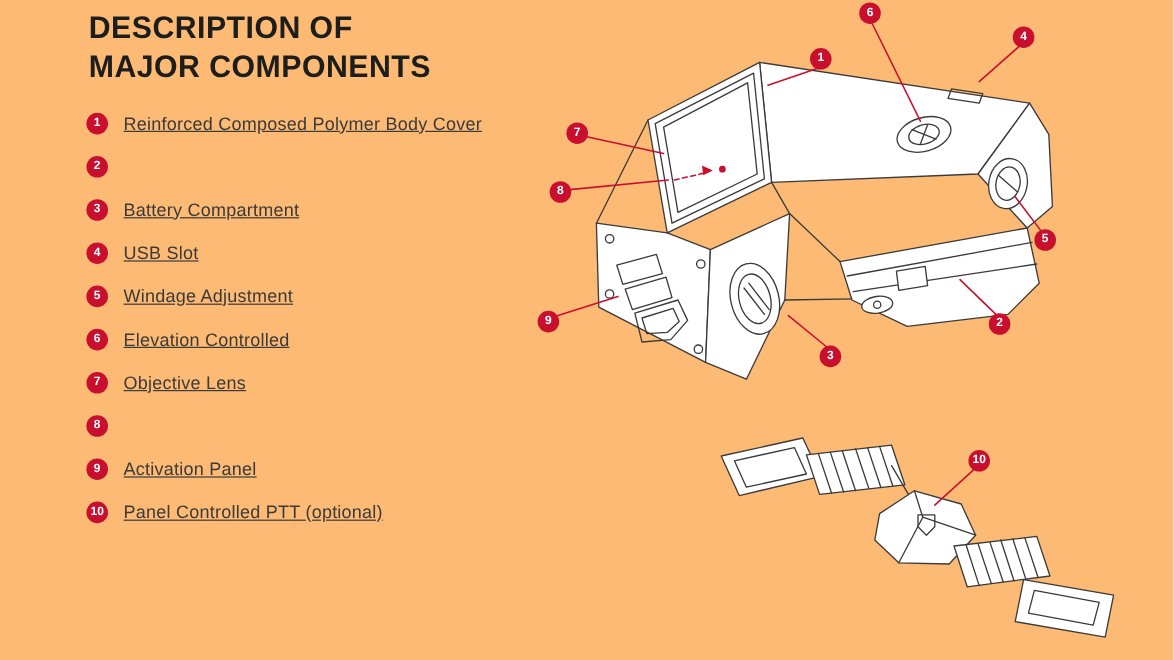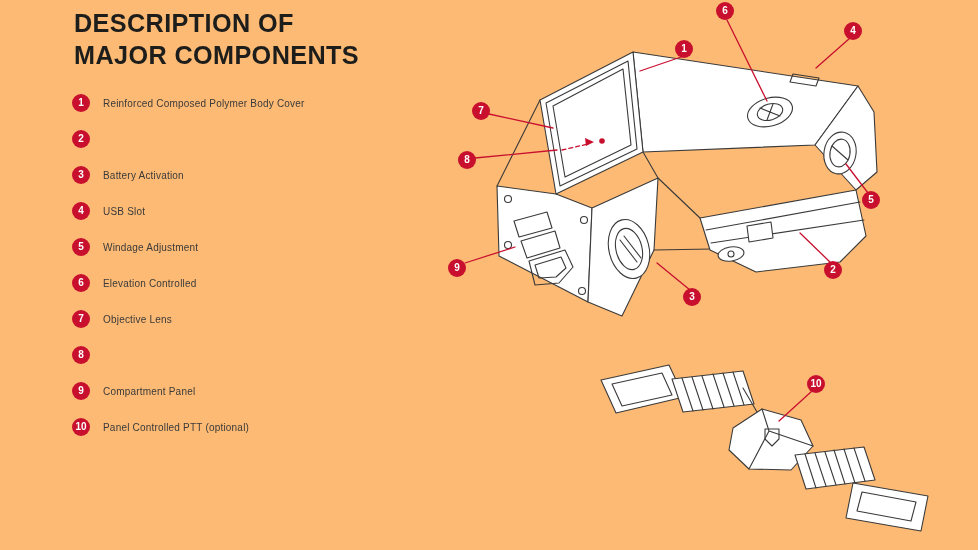"Reinforced Composed Polymer Body Cover" .label { font-size: 10px -> 15px; text-decoration: none -> underline }
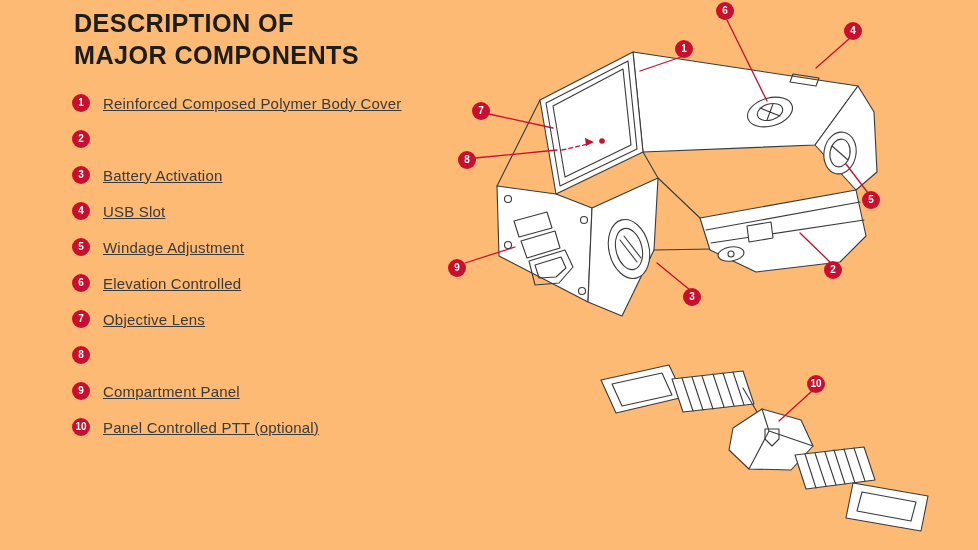"Battery Activation" span.label { text: Activation -> Compartment }
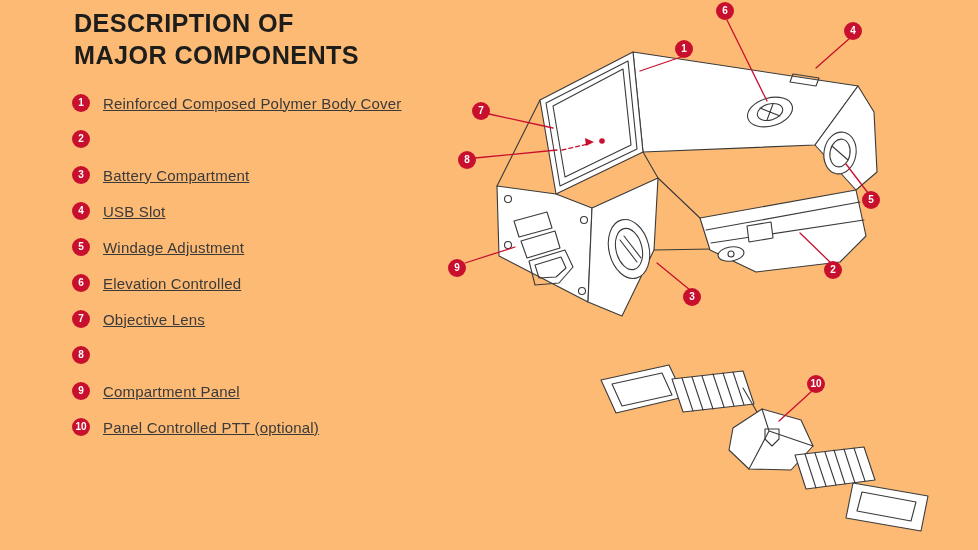"Compartment Panel" span.label { text: Compartment -> Activation }
